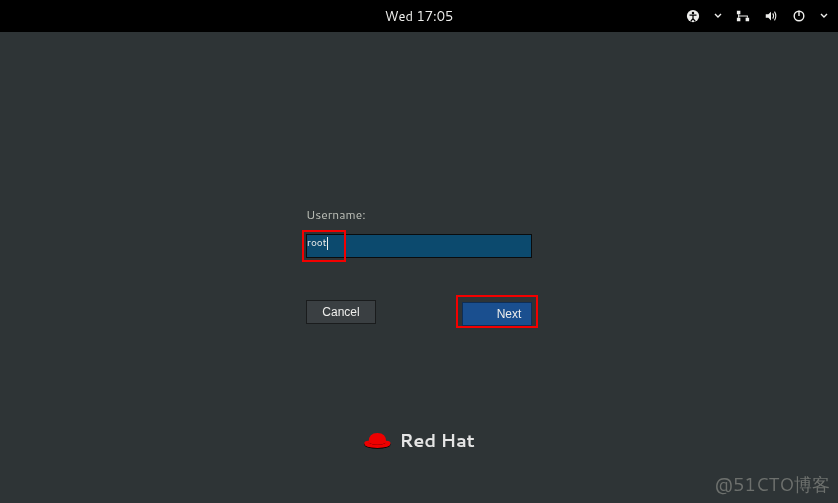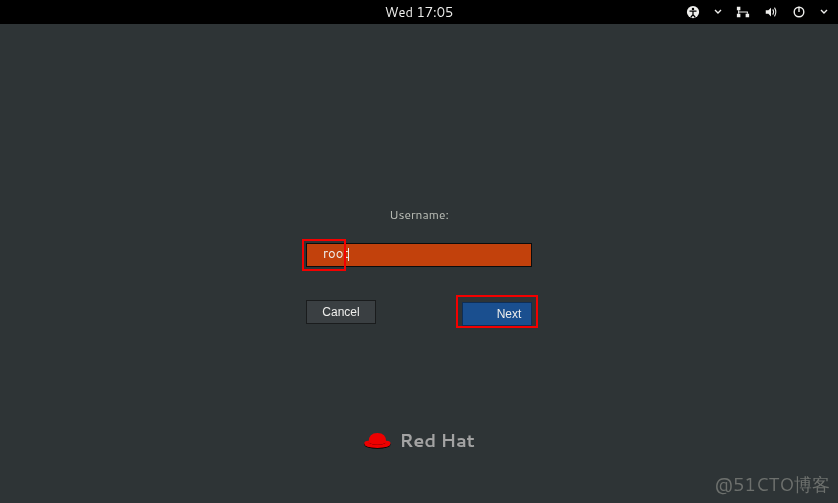"Wed 17:05" .topbar { height: 24px -> 32px }
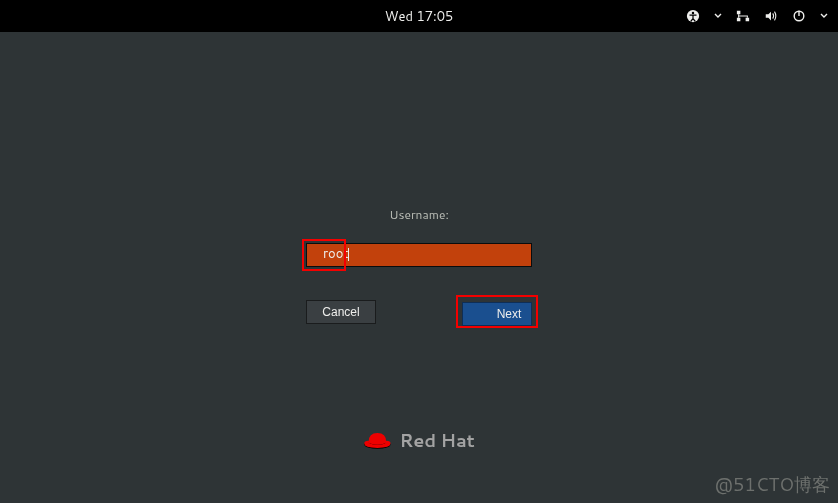"Username:" .field-label { margin-bottom: 20px -> 11px; text-align: center -> none }
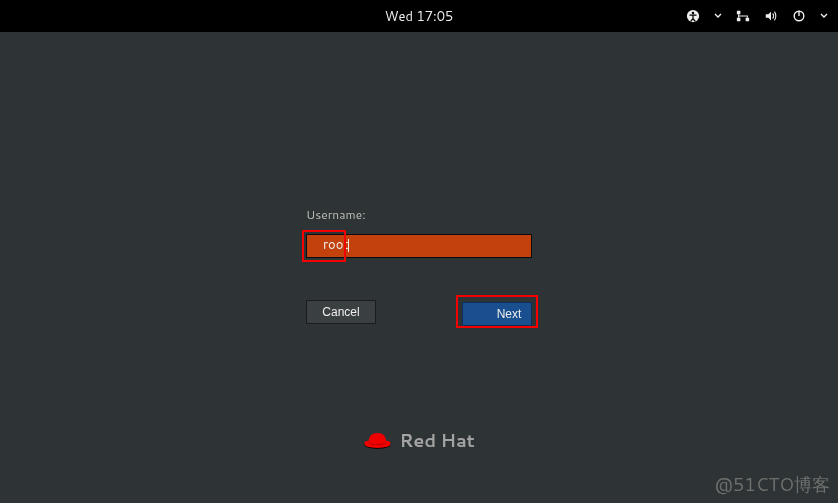"root" .username-input { background: #c2410c -> #0c4a6e; font-size: 13px -> 10px; padding: 0 16px -> 0 0 }
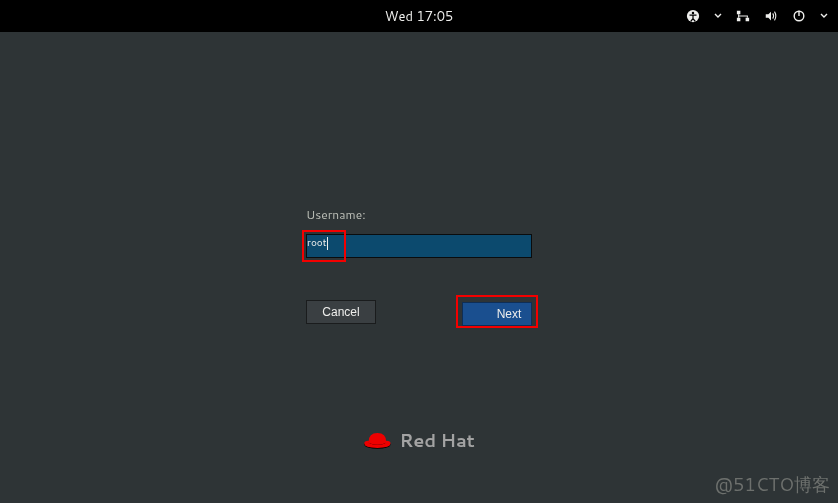"Red Hat" .brand-text { color: #a3a3a3 -> #e5e5e5 }
